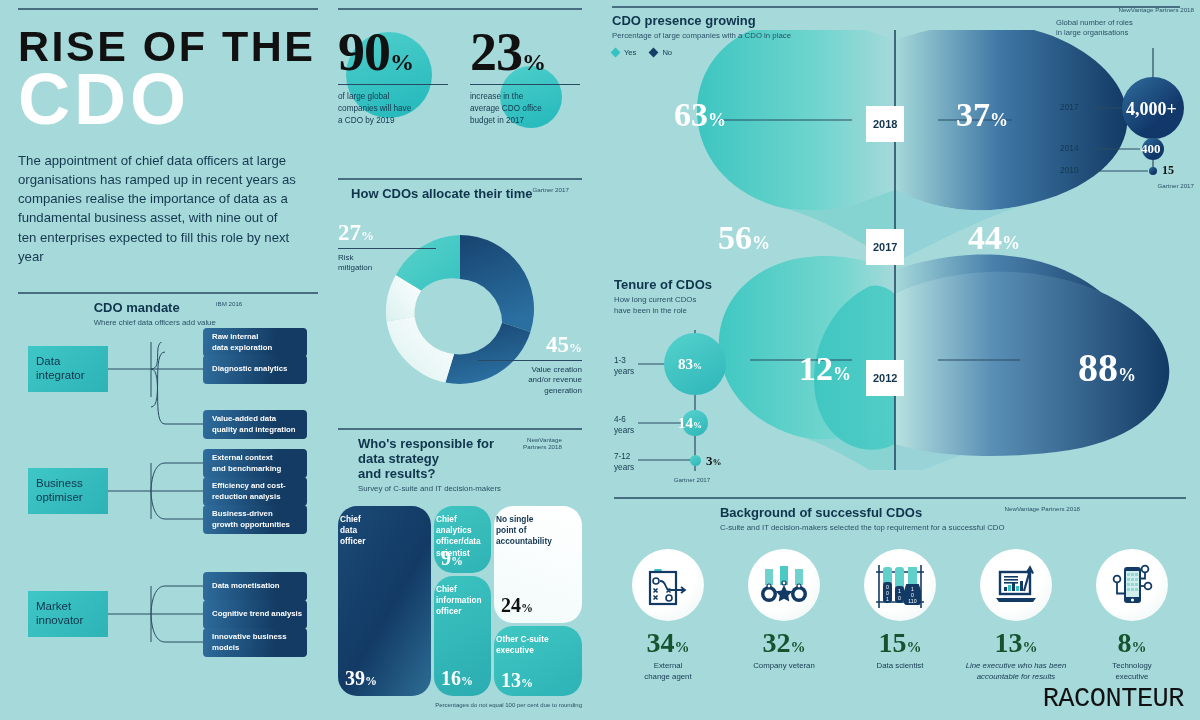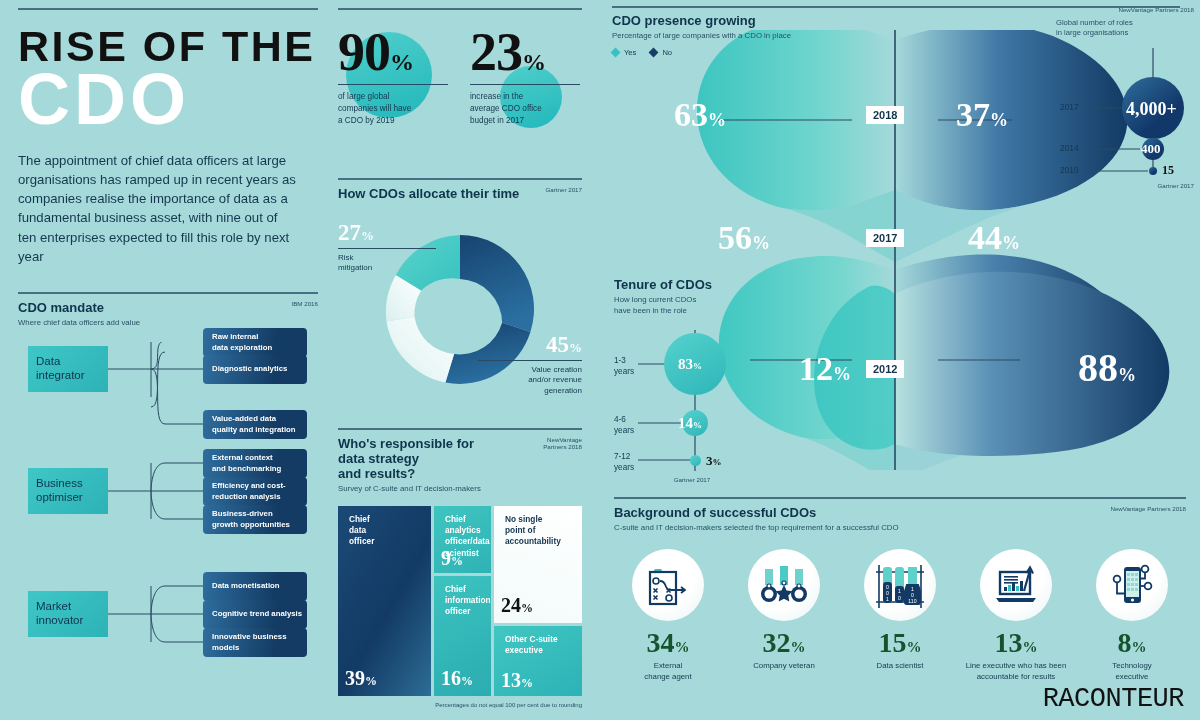"2018" .yearbox { padding: 3px 7px -> 12px 7px }
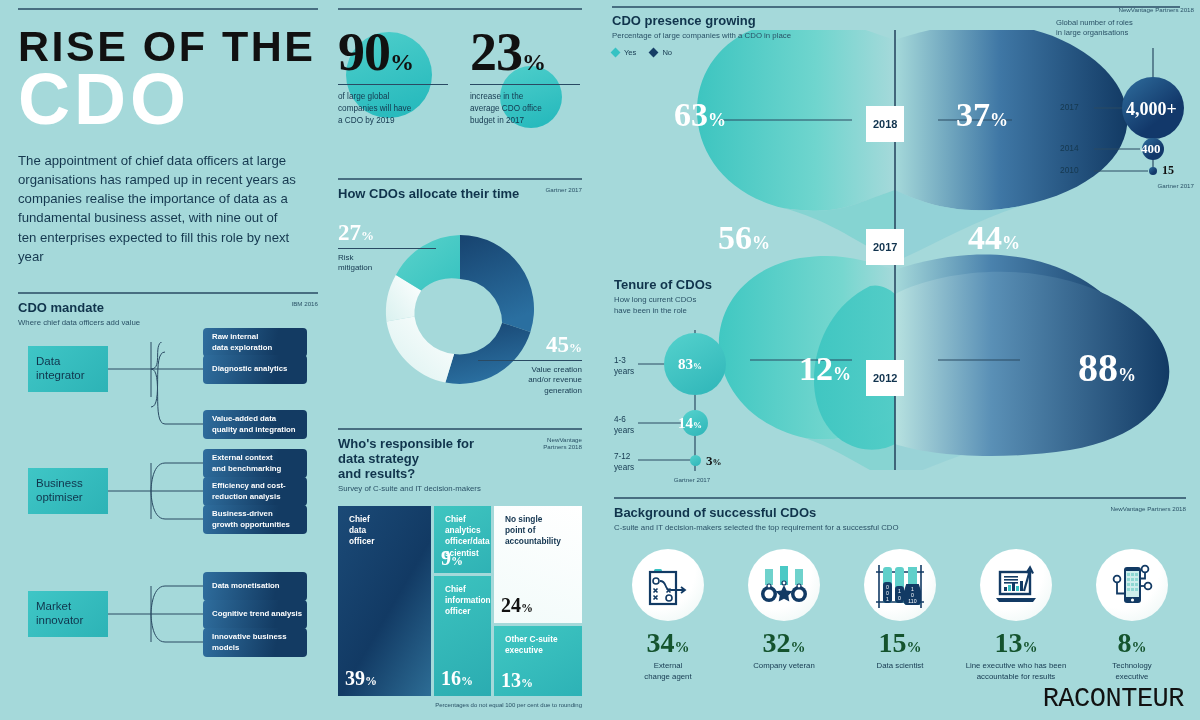"How CDOs allocate their time" .sect-top { justify-content: space-between -> center }
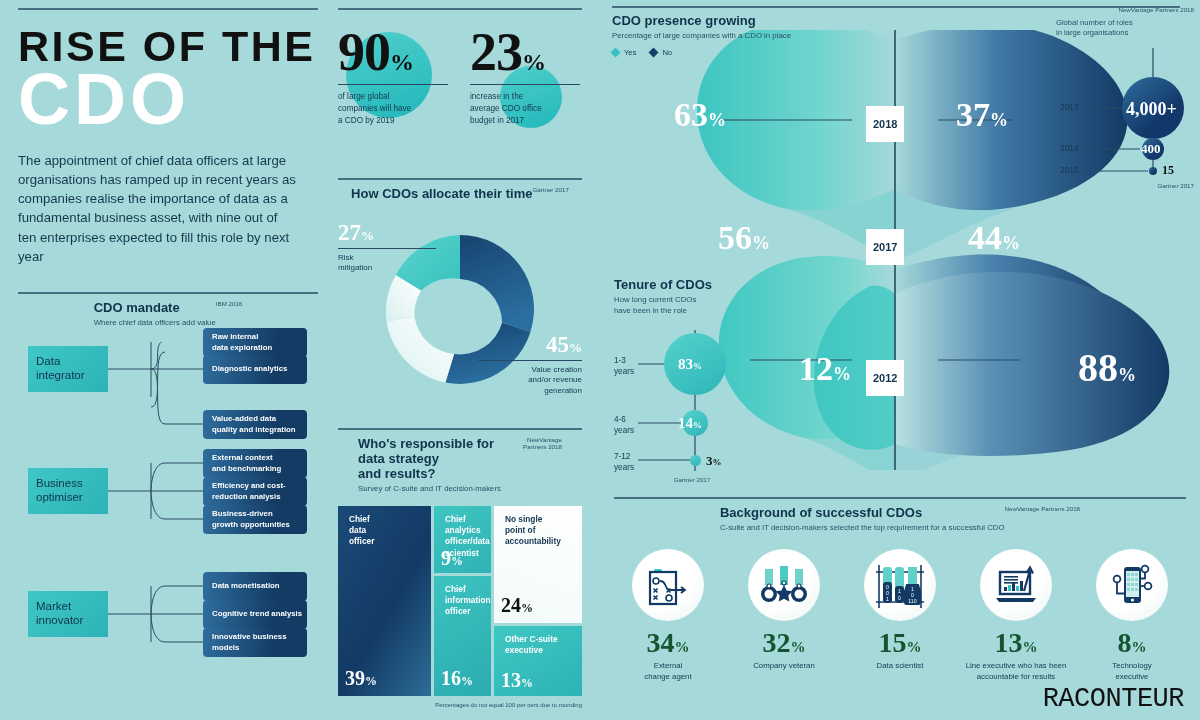"Chief" .rblock { border-radius: none -> 19px; padding: 8px 11px -> 8px 2px }
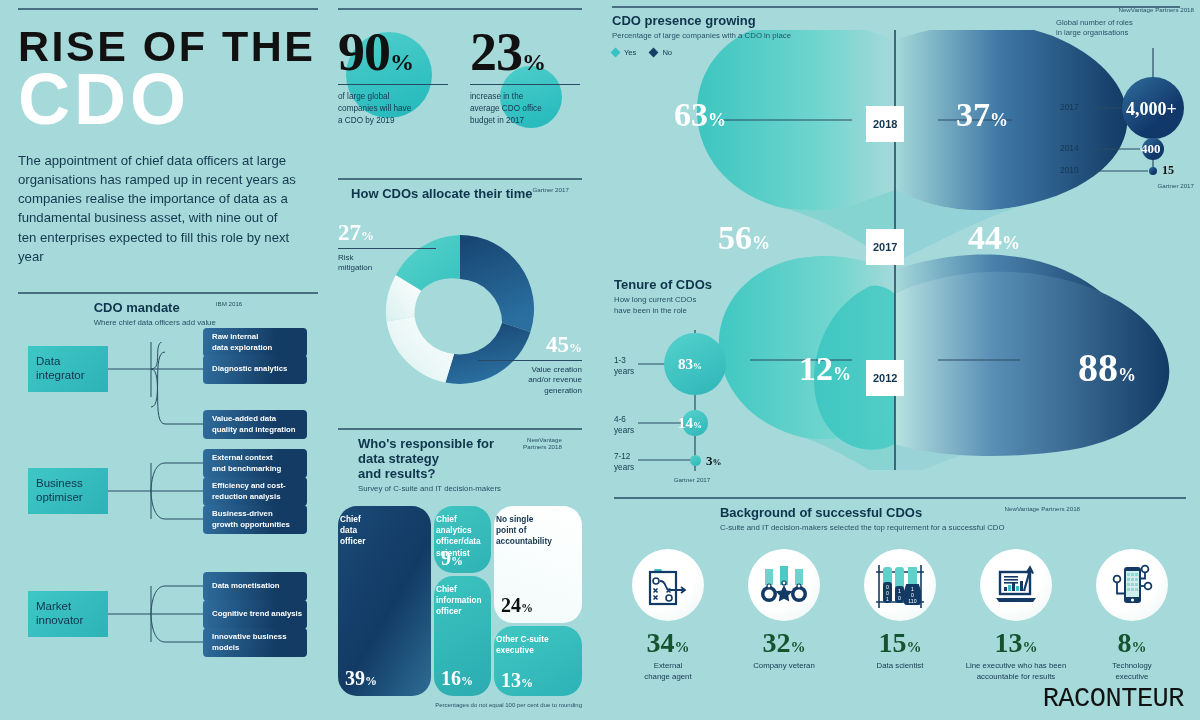"Line executive who has been" div.bg-cap { font-style: none -> italic }
